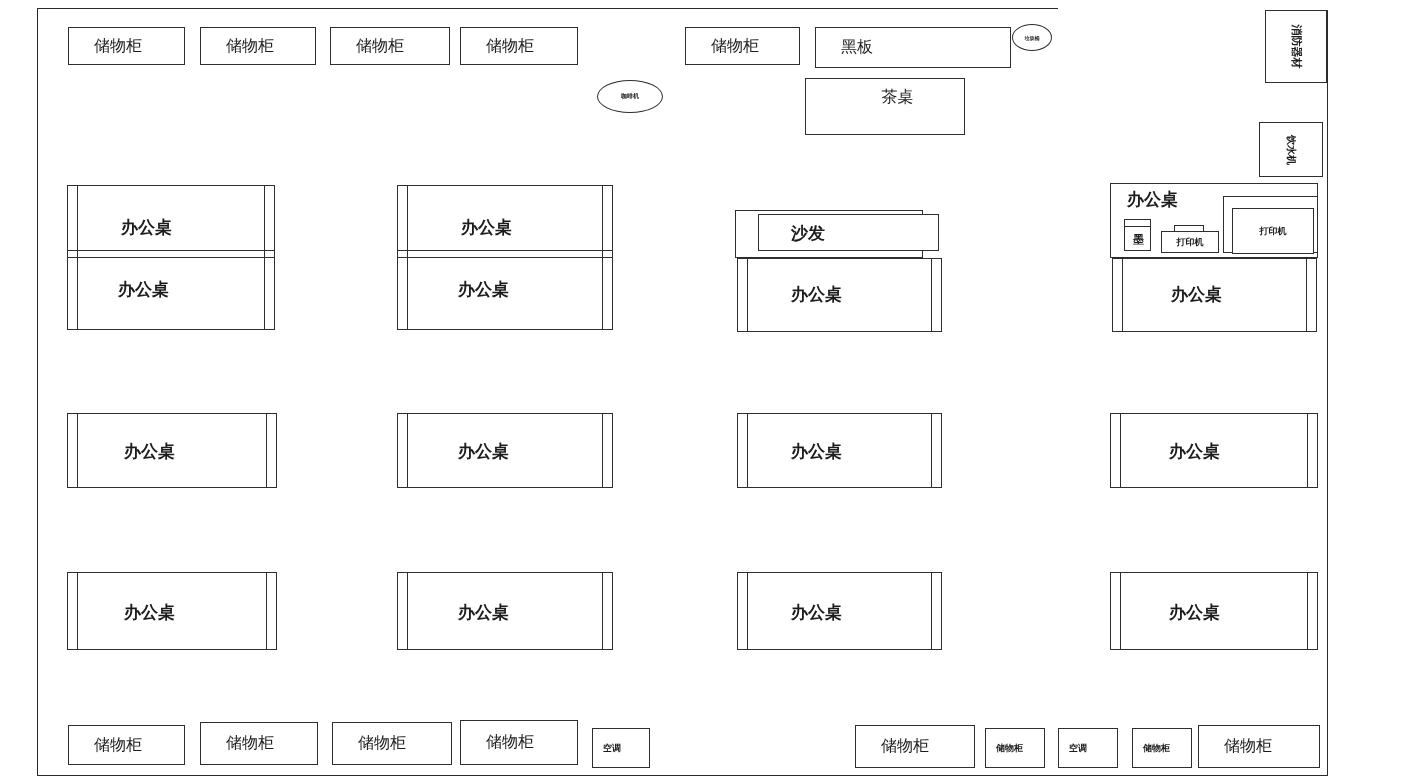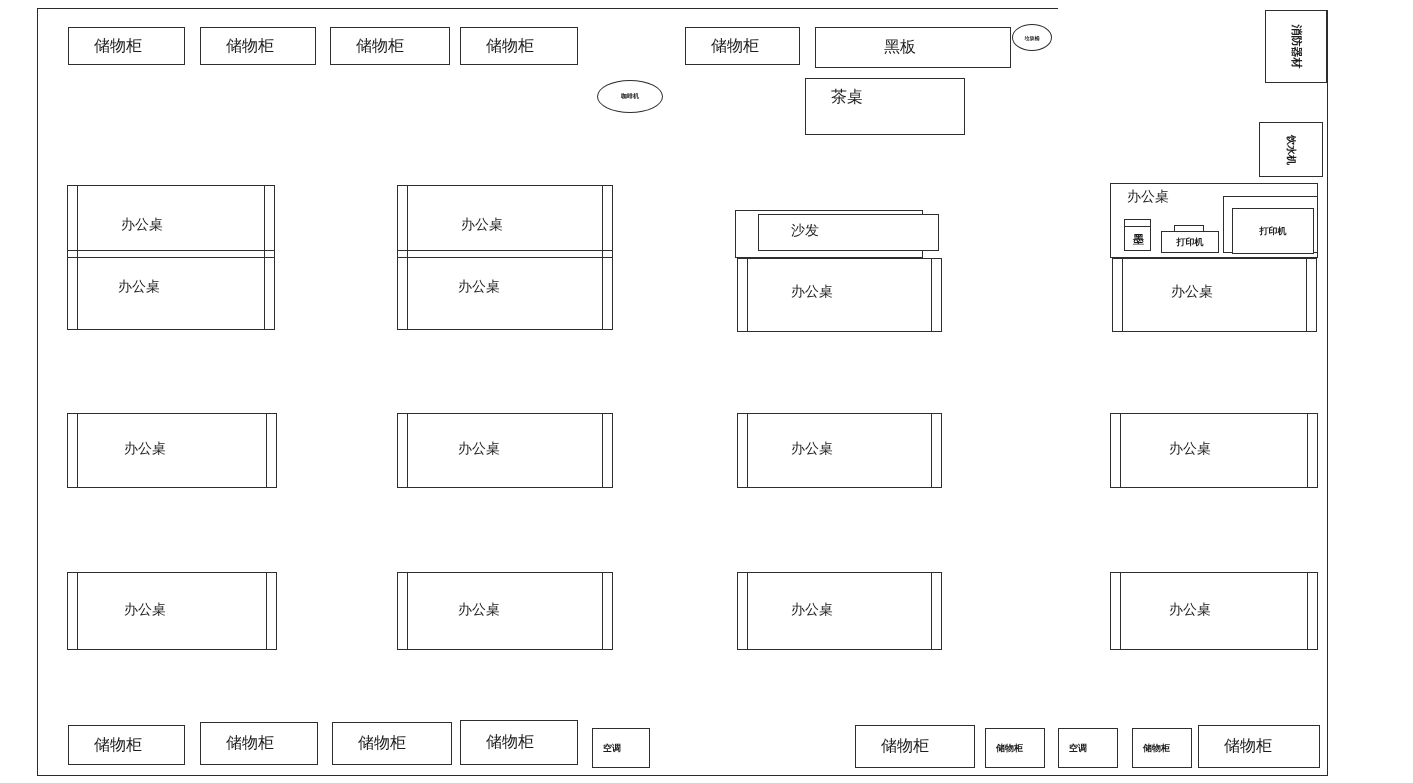"黑板" div.box { padding-left: 43px -> none }
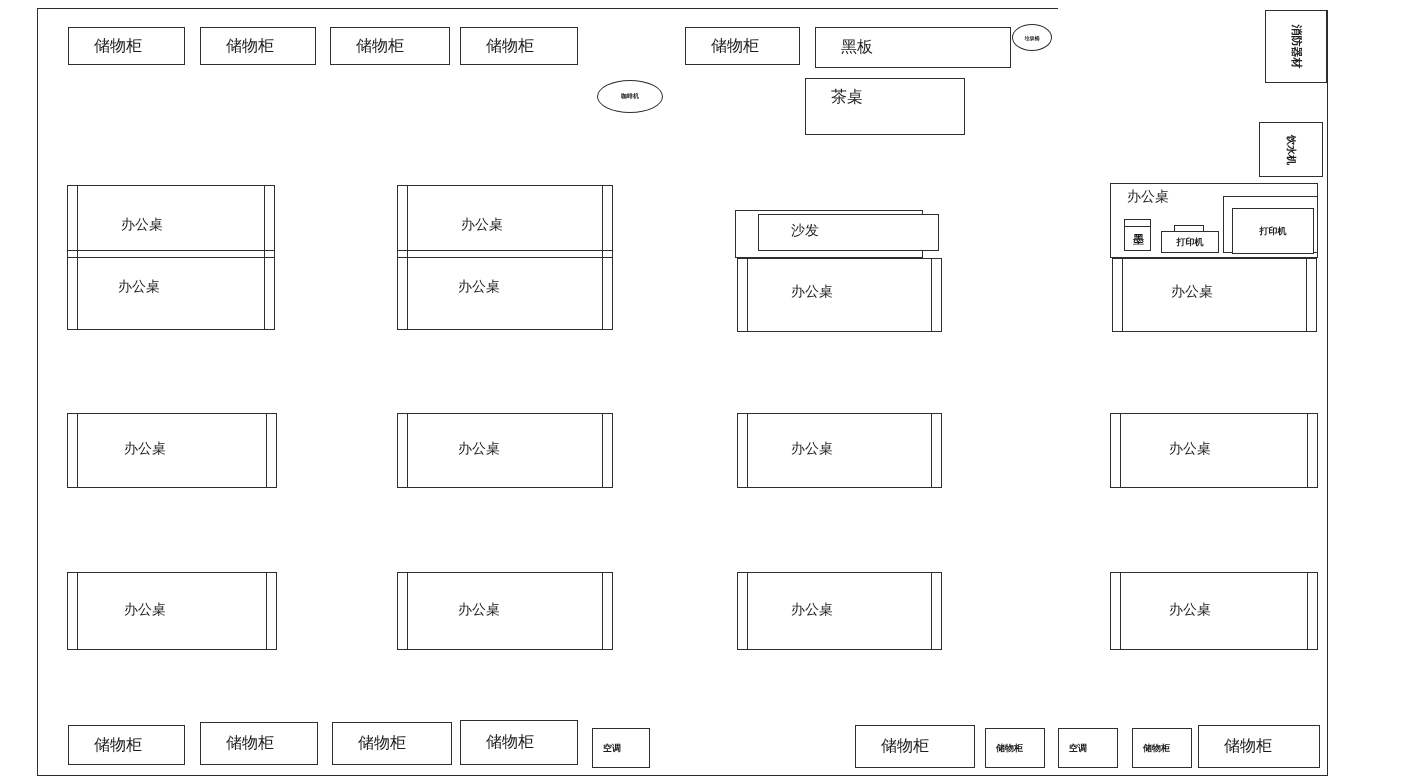"茶桌" .toplbl { justify-content: none -> center }
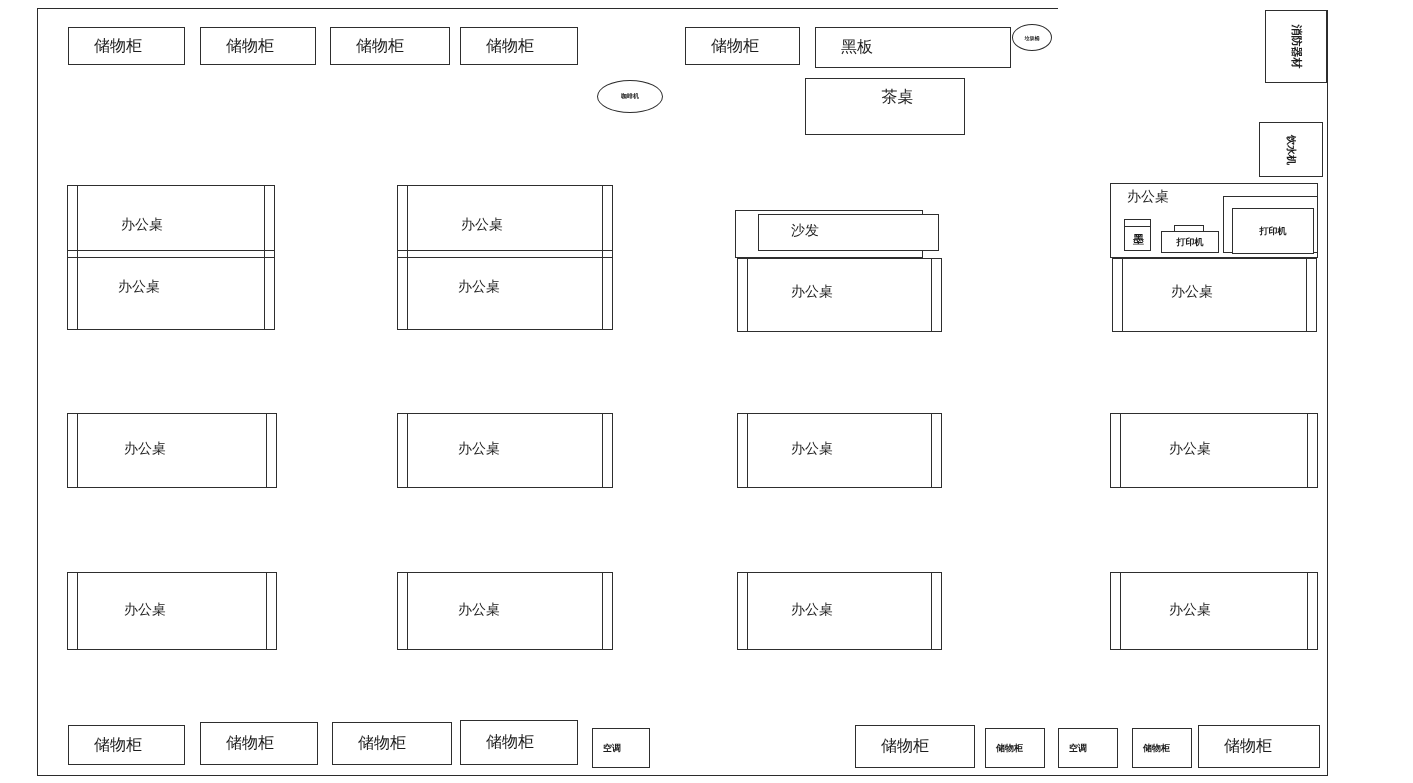"办公桌" .desklbl { font-size: 14px -> 17px; font-weight: none -> bold }
